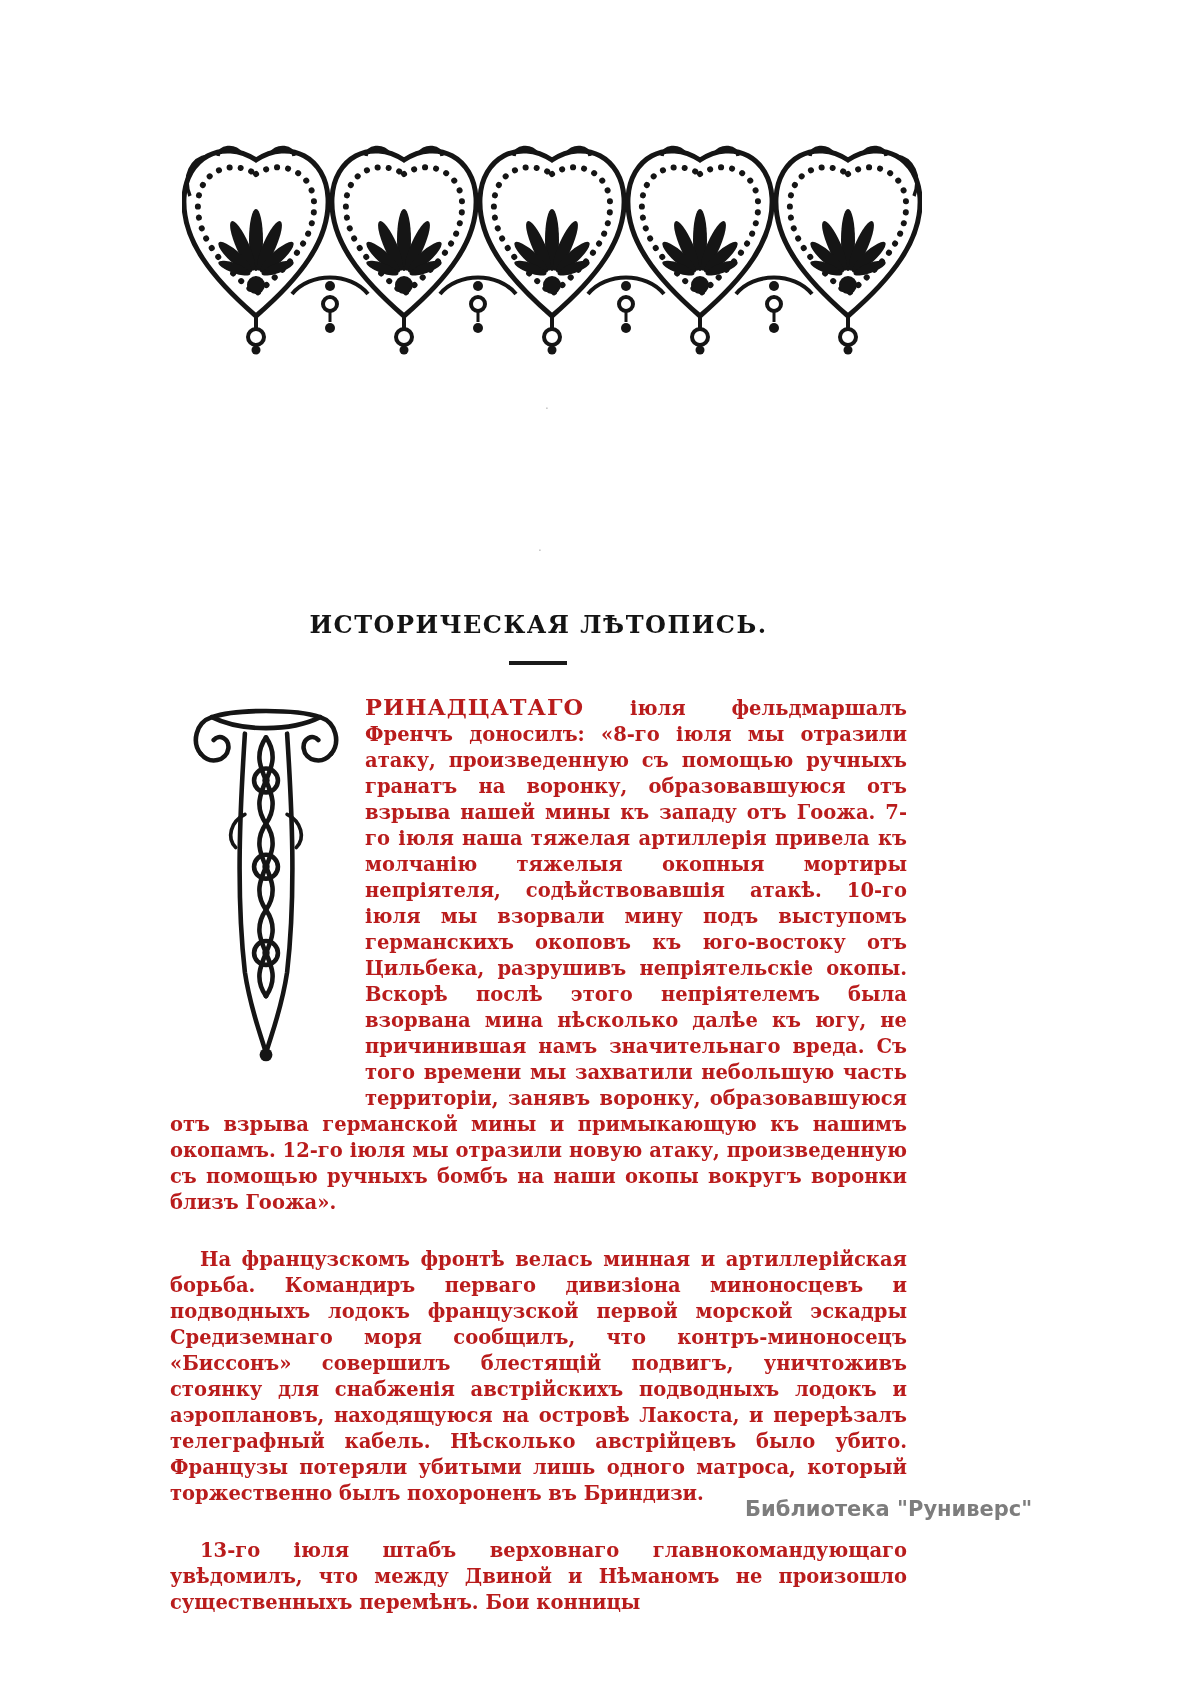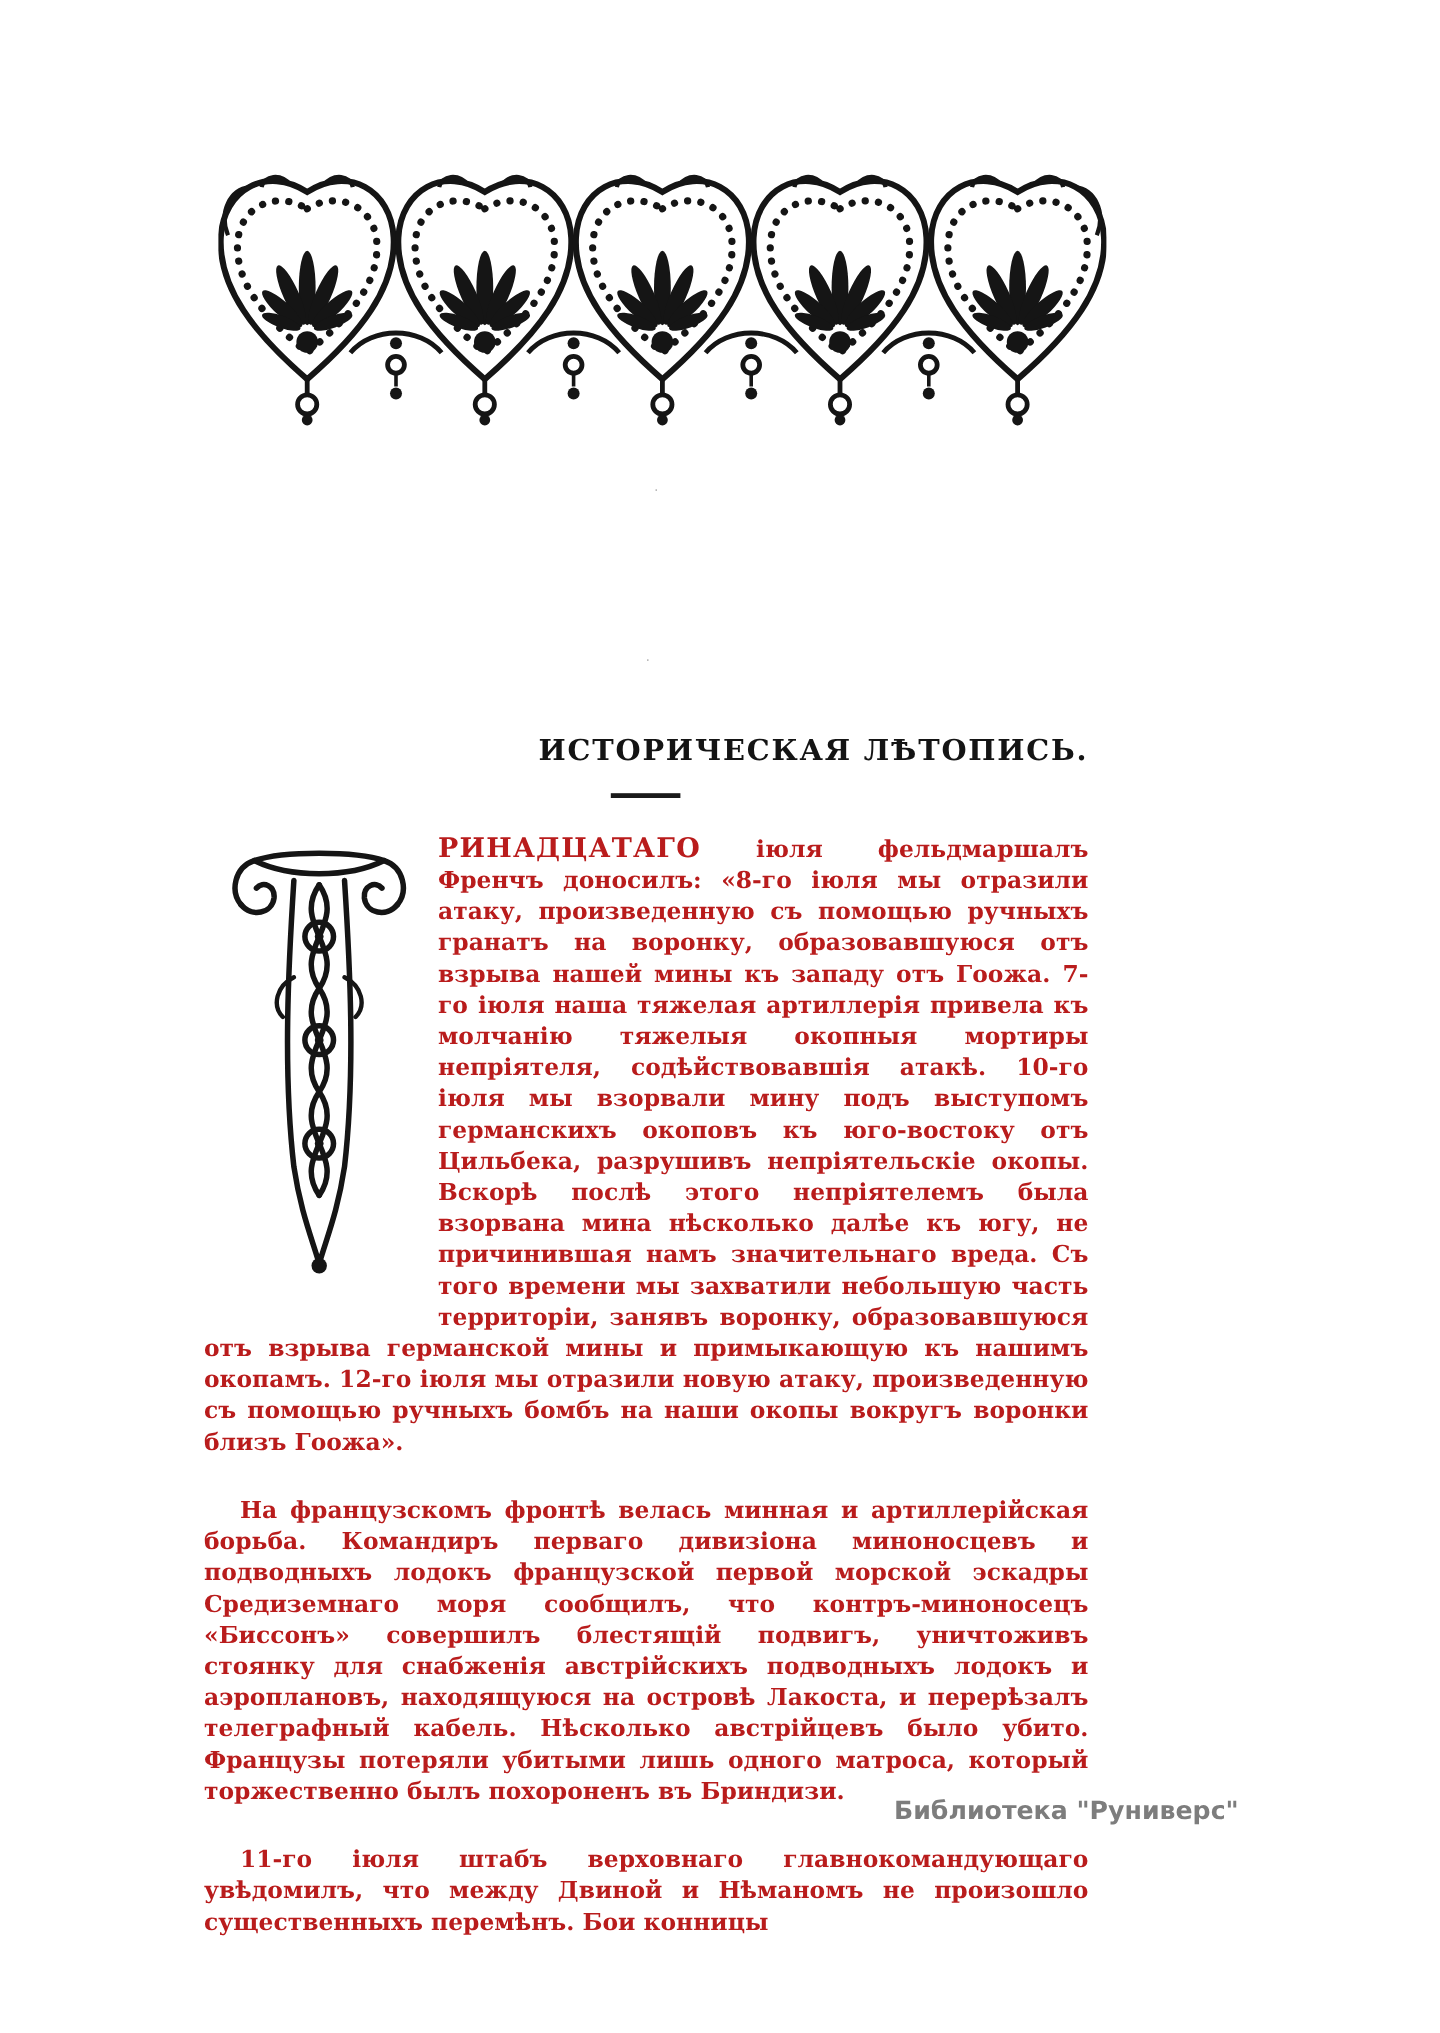"ИСТОРИЧЕСКАЯ ЛѢТОПИСЬ." .page-title { text-align: right -> center }
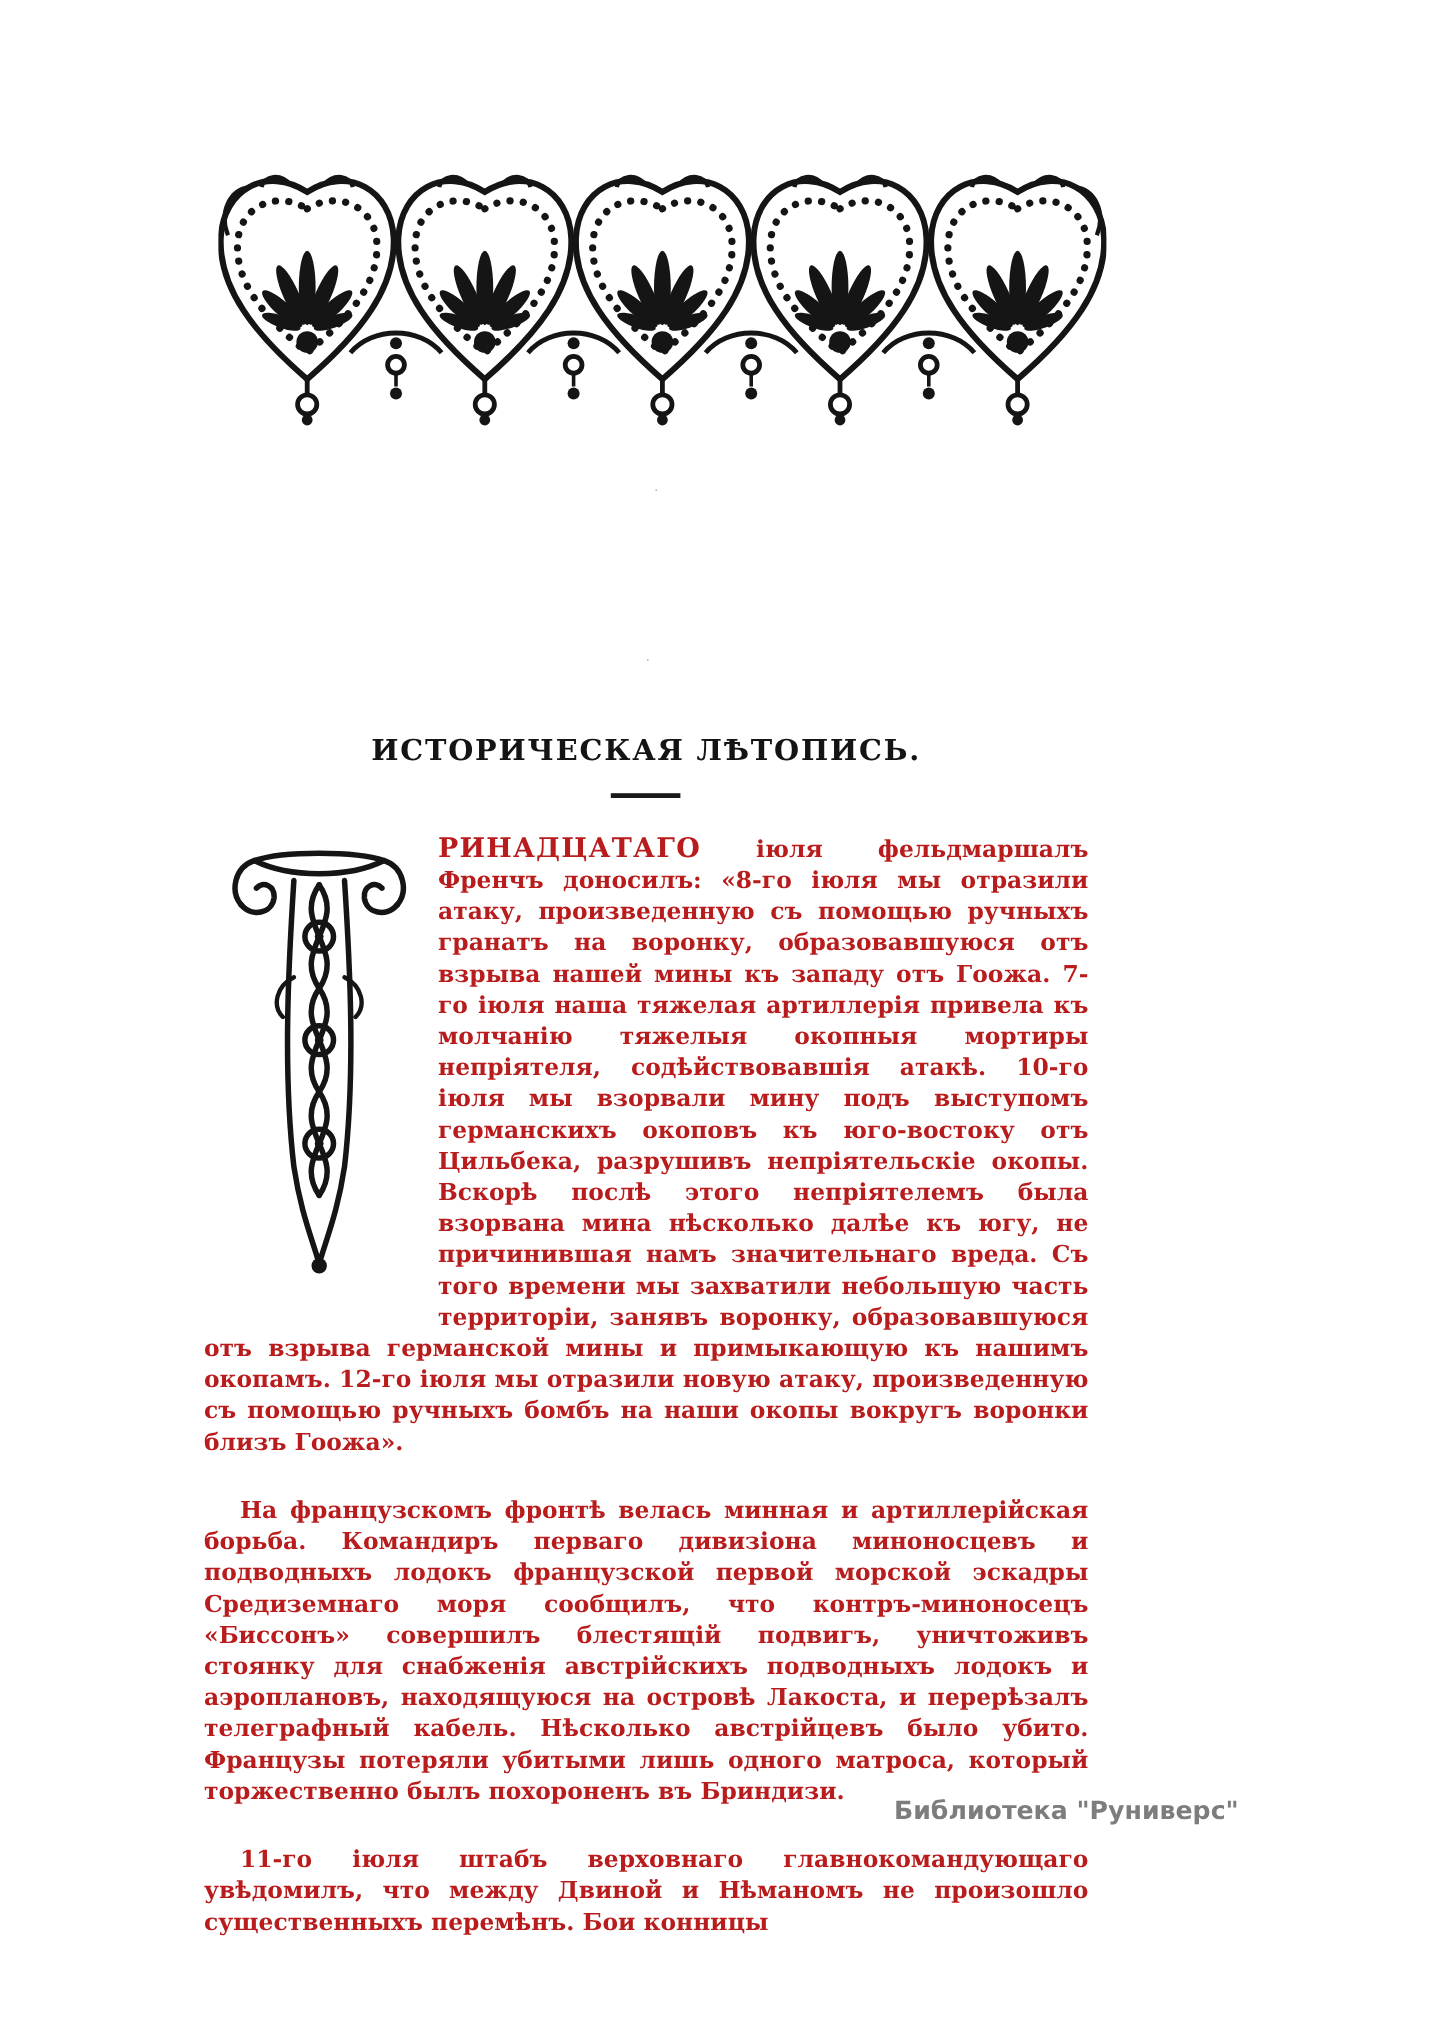"11-го іюля штабъ верховнаго" p.para { text: 11-го -> 13-го }
